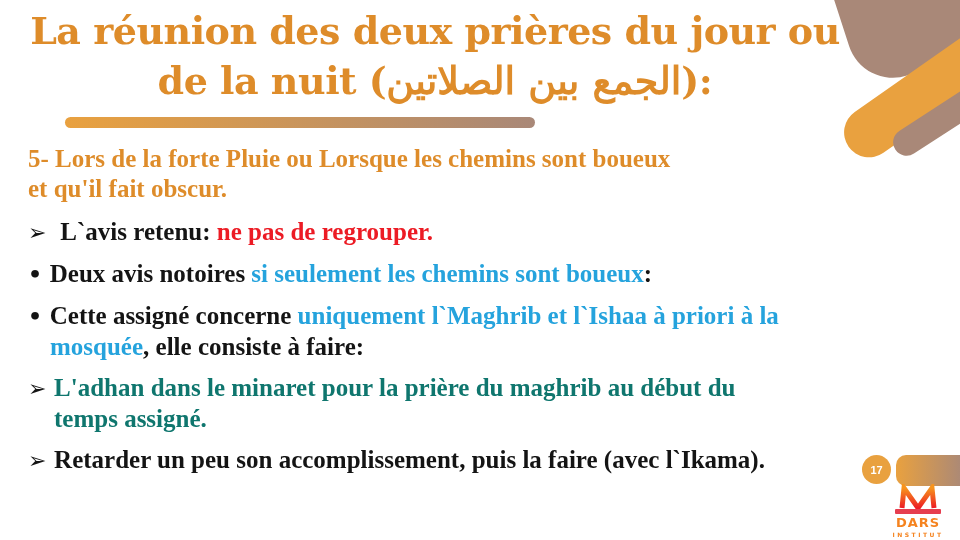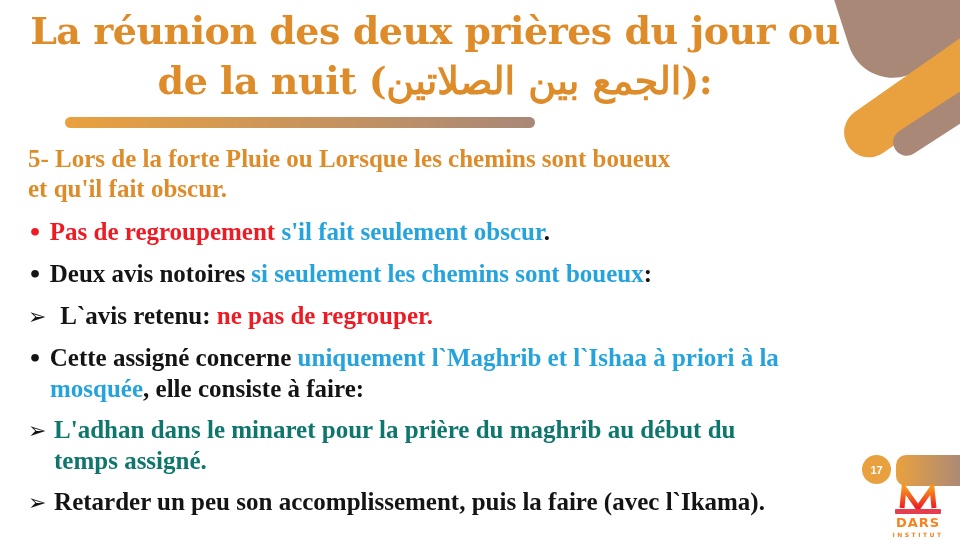"• Pas de regroupement s'il" p.para { html: <p><span>• </span><span>Pas de regroupement </span><span>s'il fait seulement obscur</span><span>.</span></p> -> none }
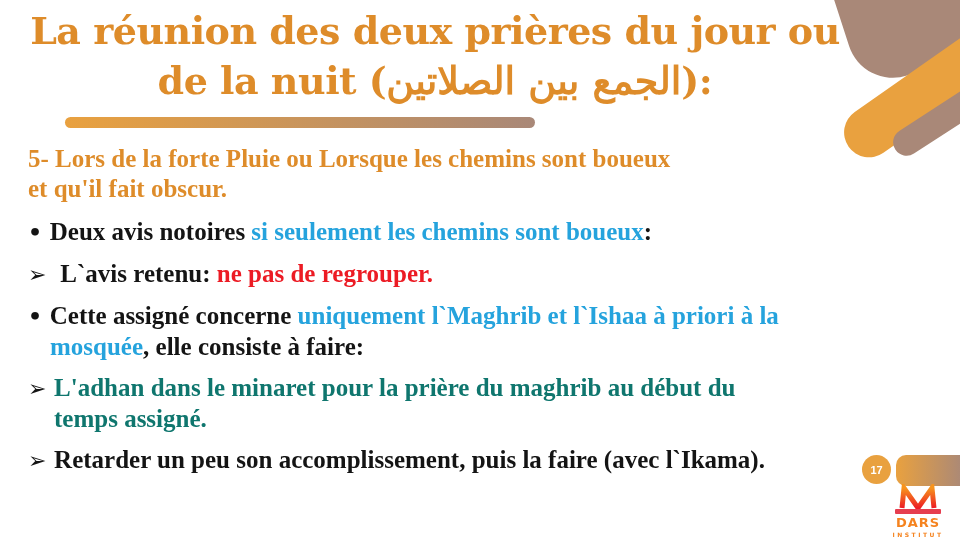"• Deux avis notoires si" p.para { order: before "➢ L`avis retenu: ne pas" -> after "➢ L`avis retenu: ne pas" }
